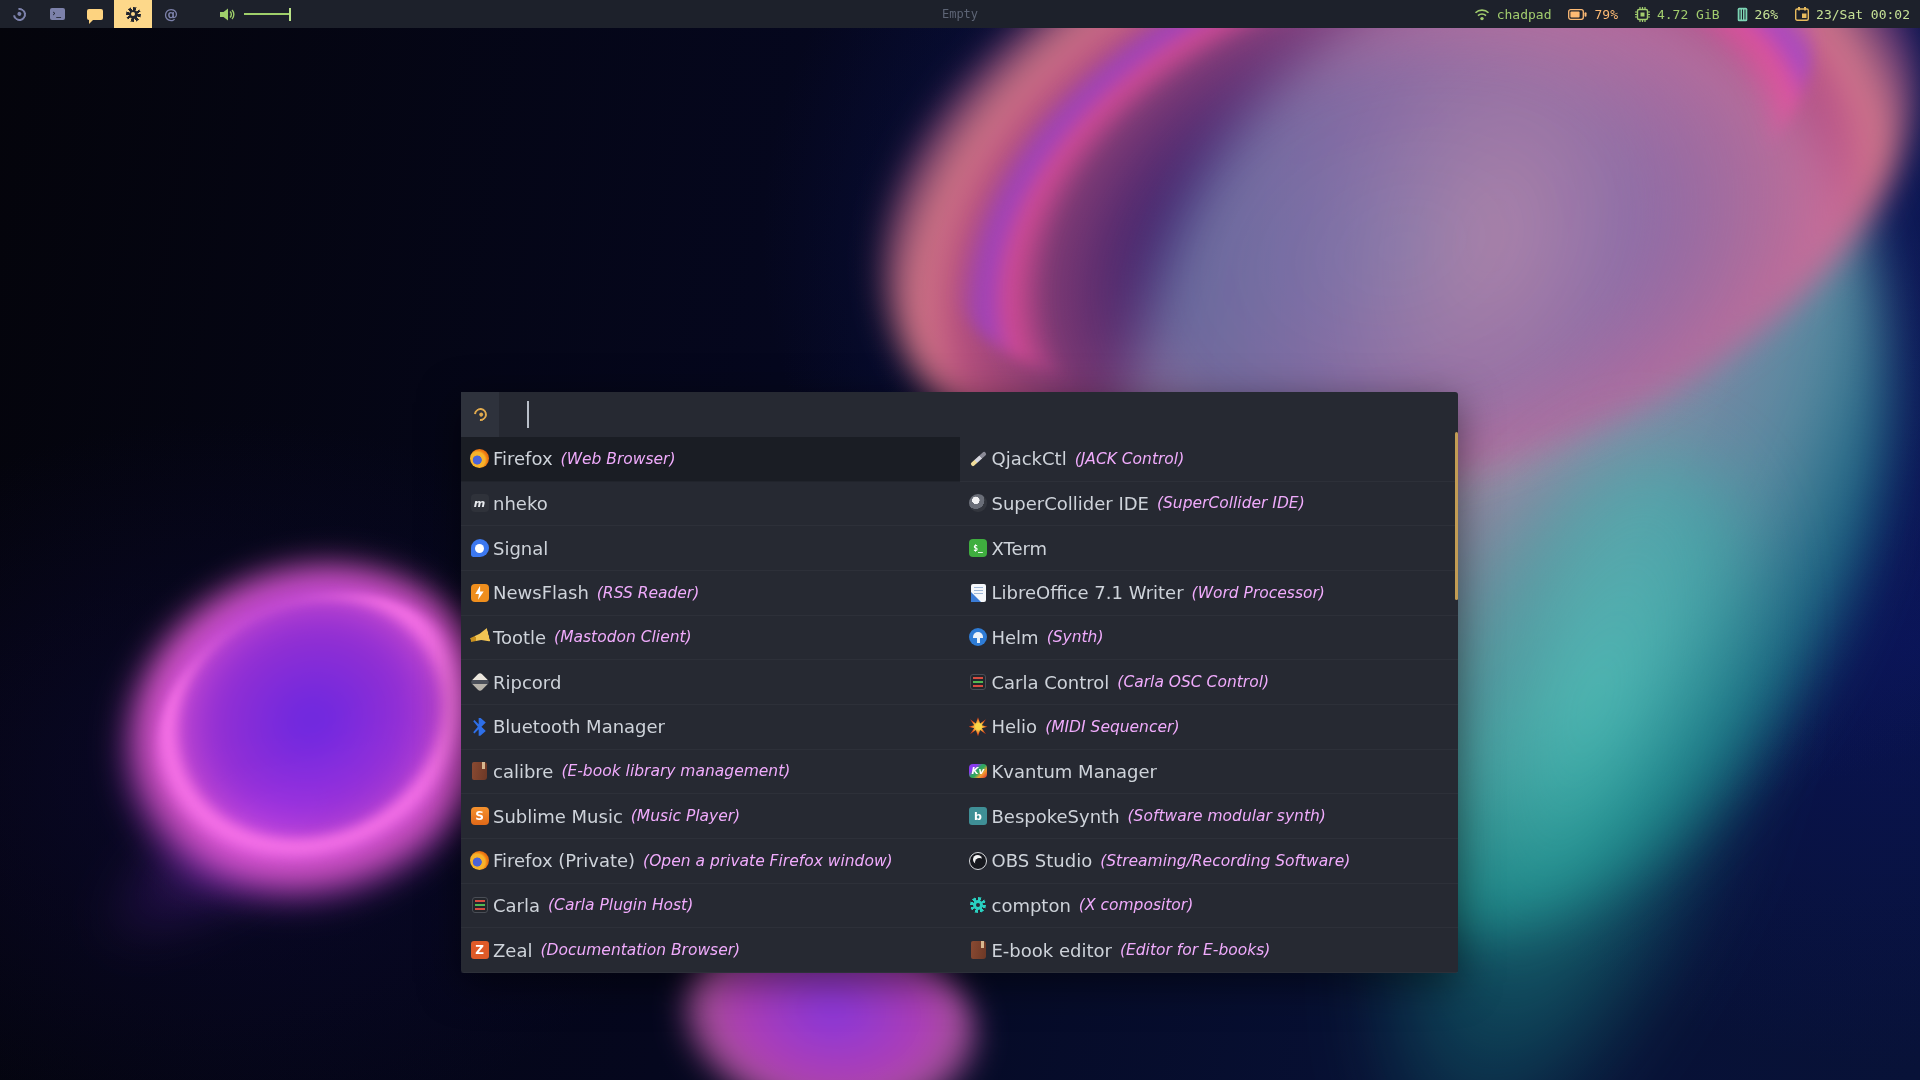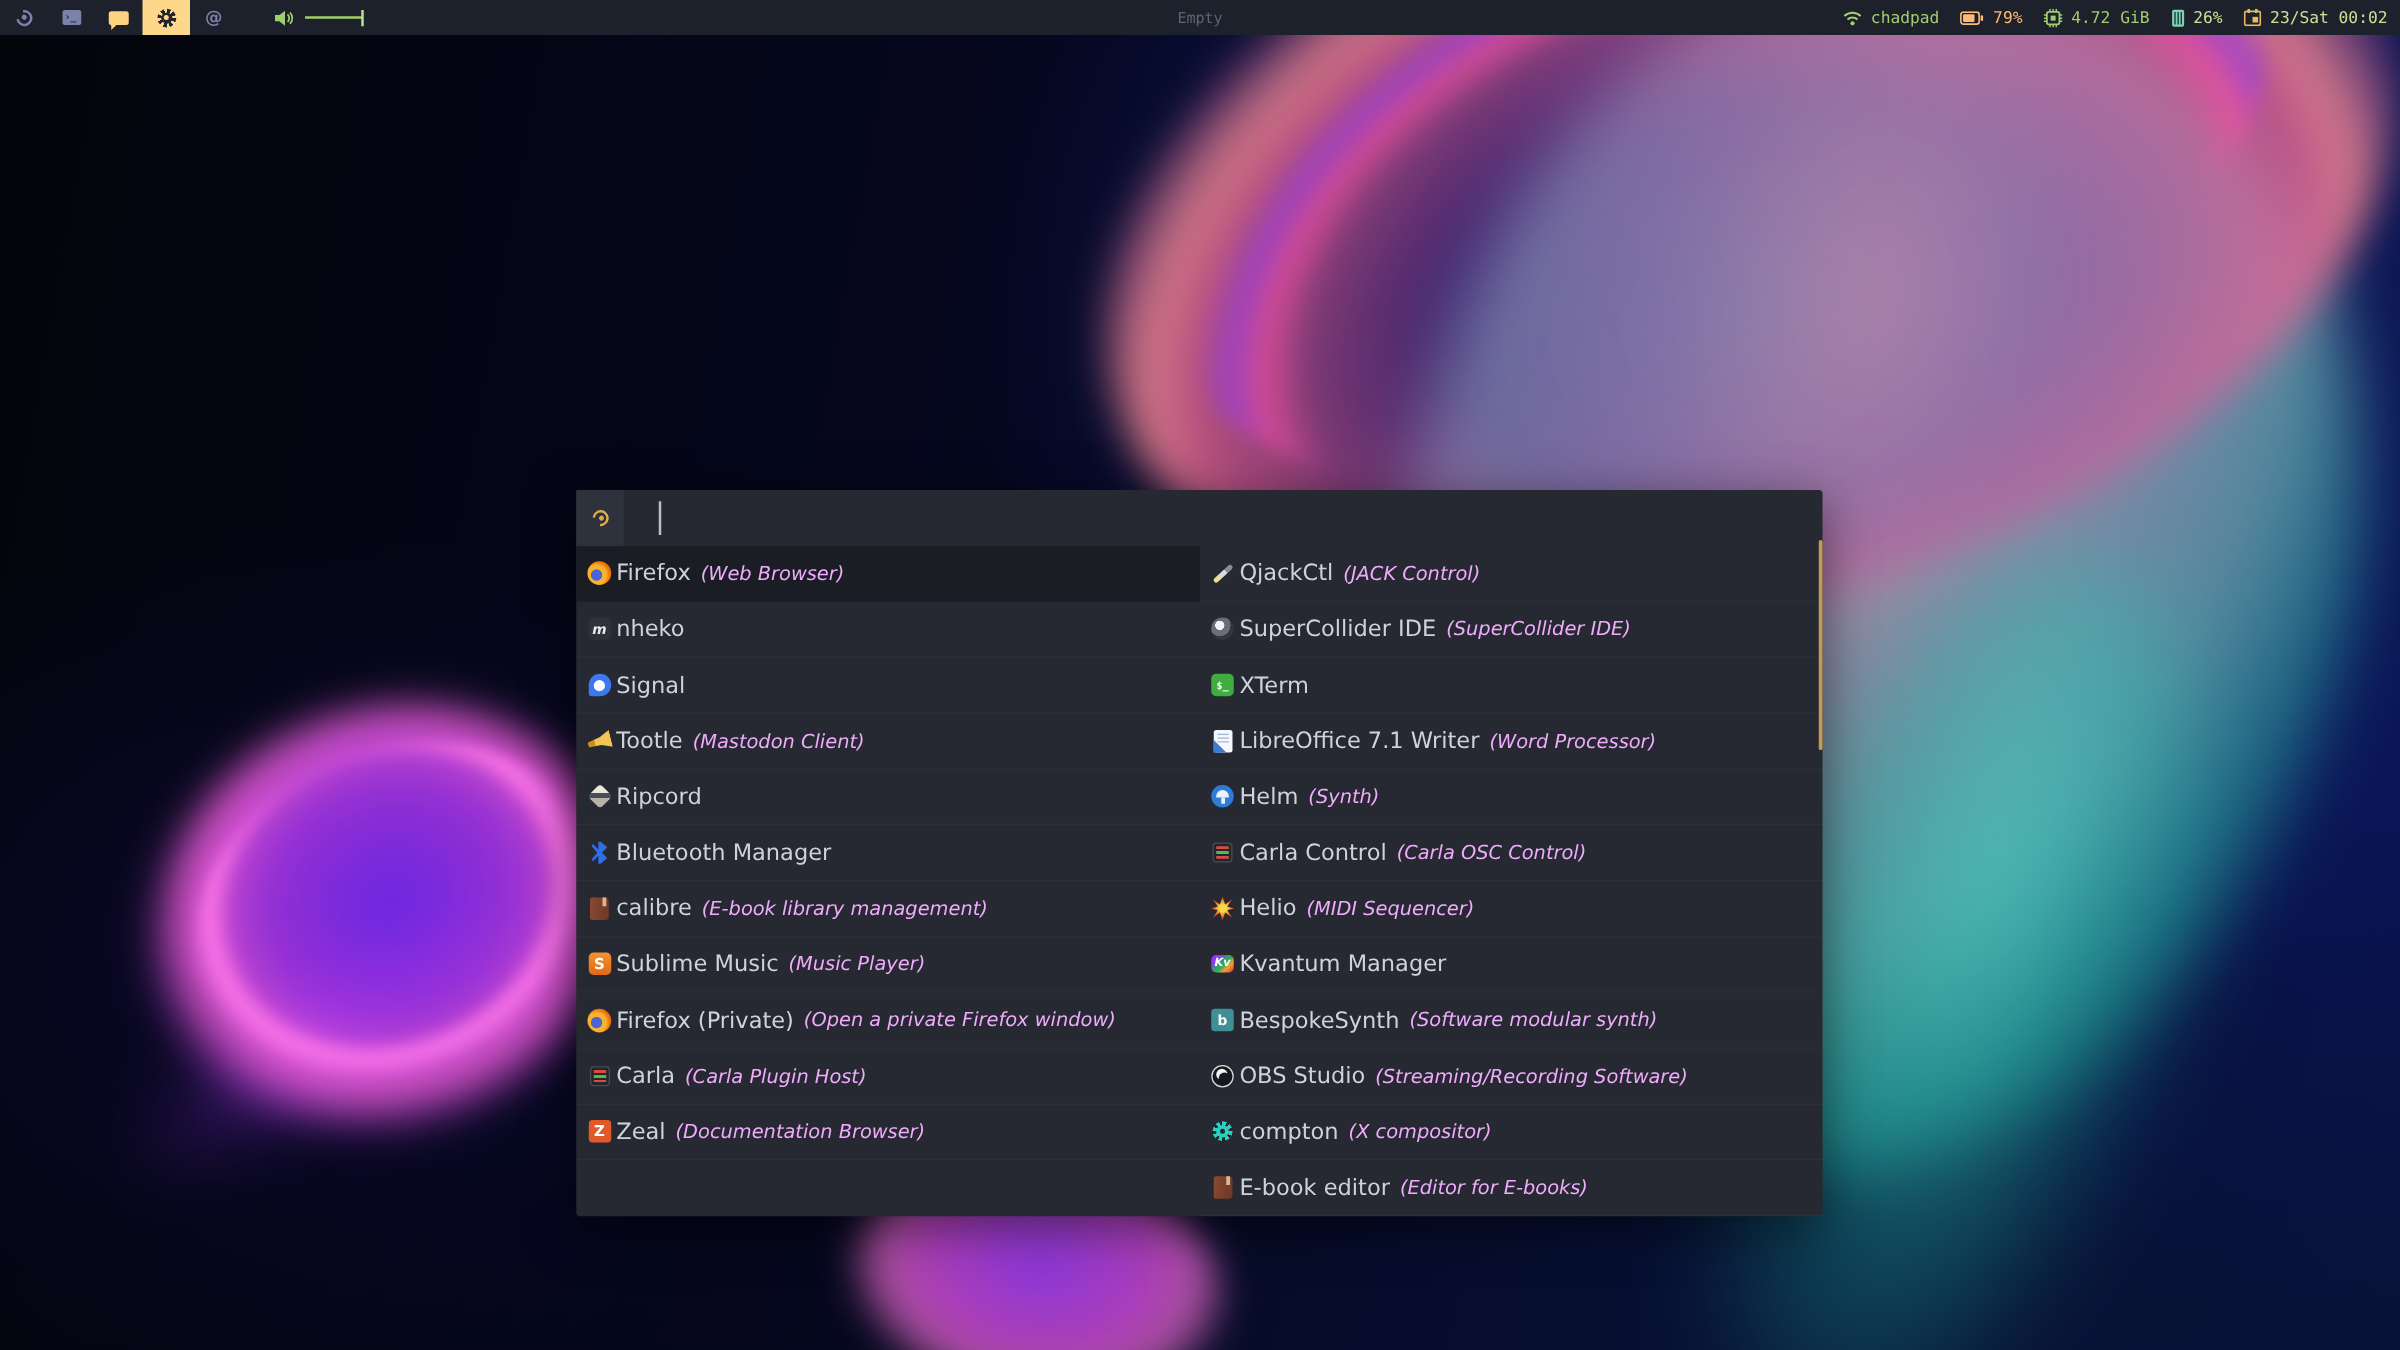"NewsFlash" div.l-item { html: none -> <div> <span> <span></span> </span> <span>NewsFlash</span> <span>(RSS Reader)</span> </div> }
